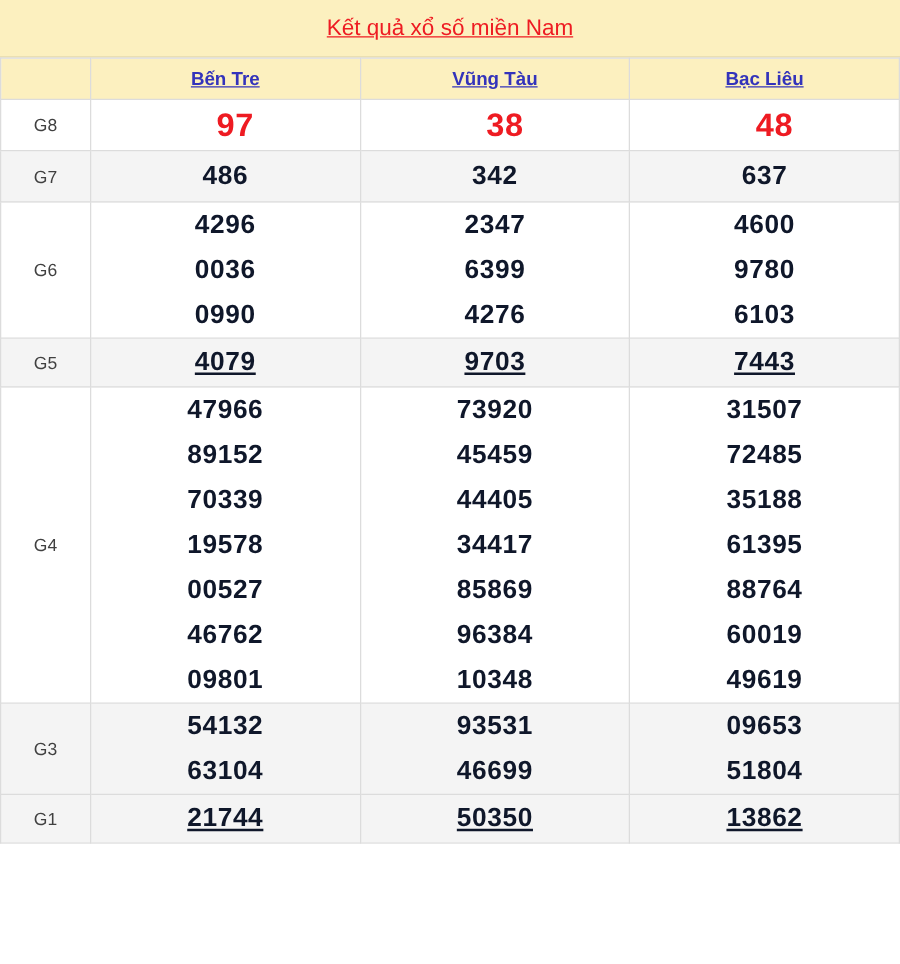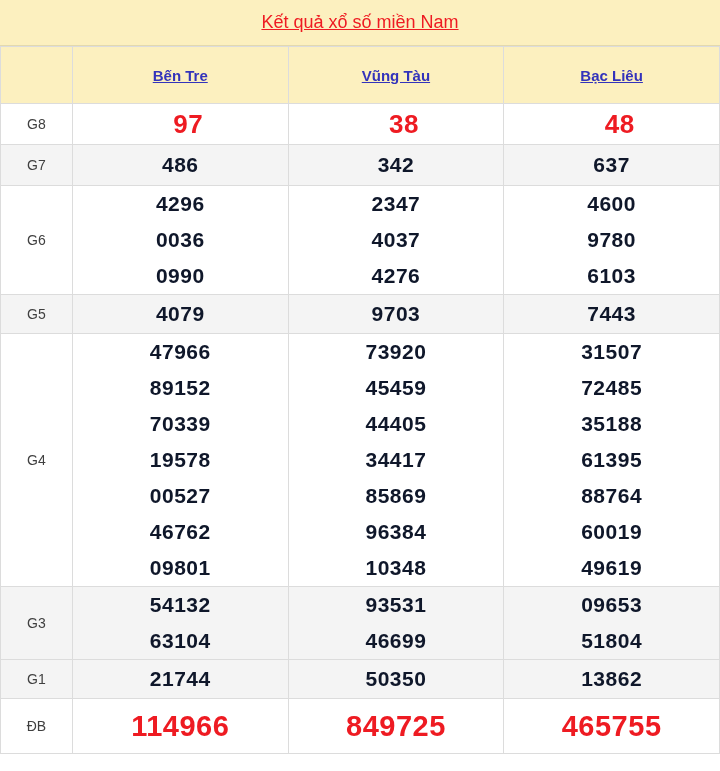"Bến Tre" th { padding: 12px -> 0 }
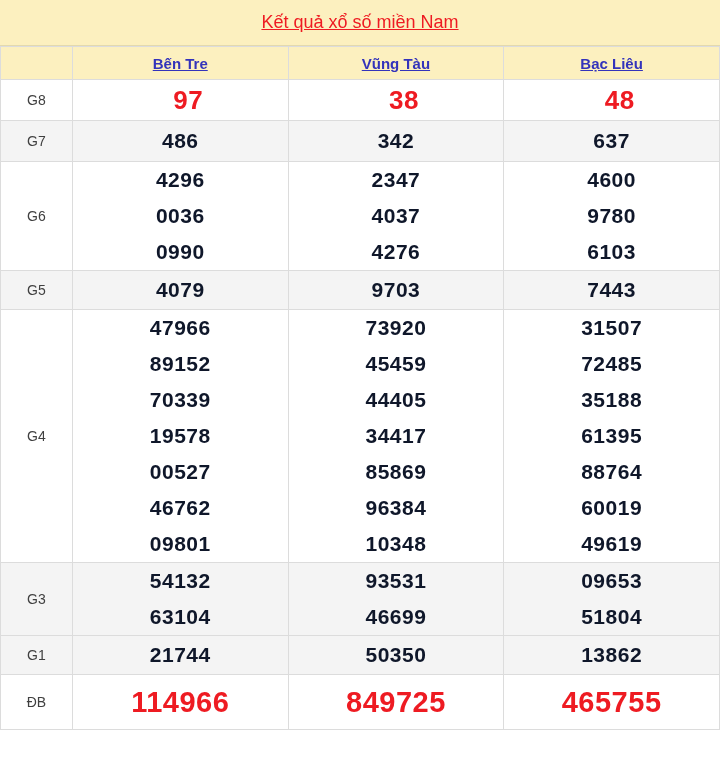"4037" div { text: 4037 -> 6399 }
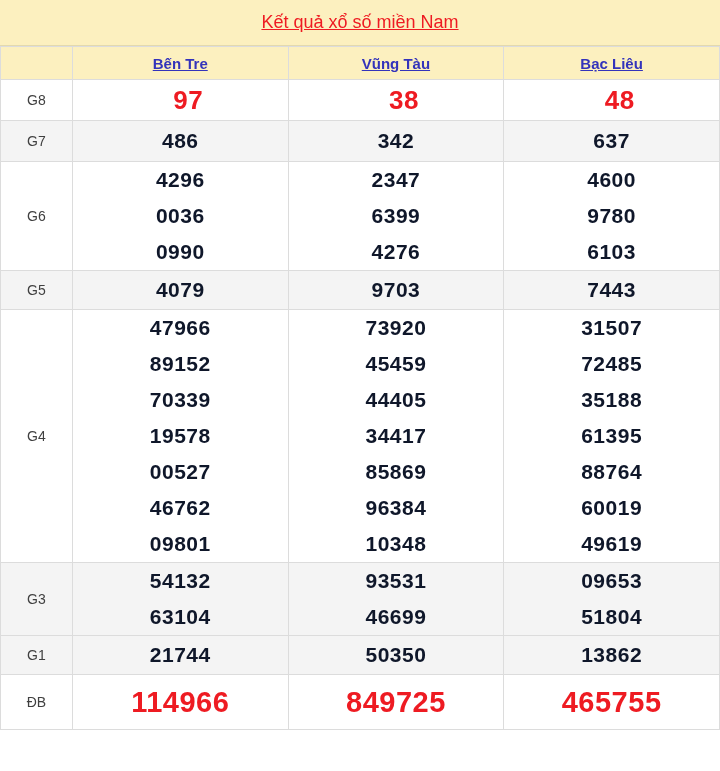"4079" .lh38 td.num div { text-decoration: none -> underline }
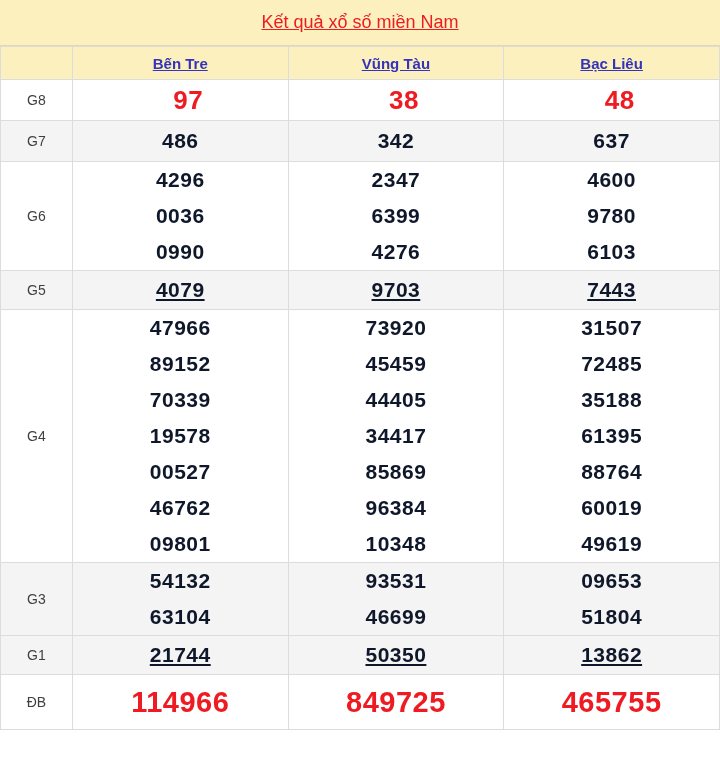"ĐB" tr.db { html: <tr> <td>ĐB</td> <td> <div>114966</div> </td> <td> <div>849725</div> </td> <td> <div>465755</div> </td> </tr> -> none }
